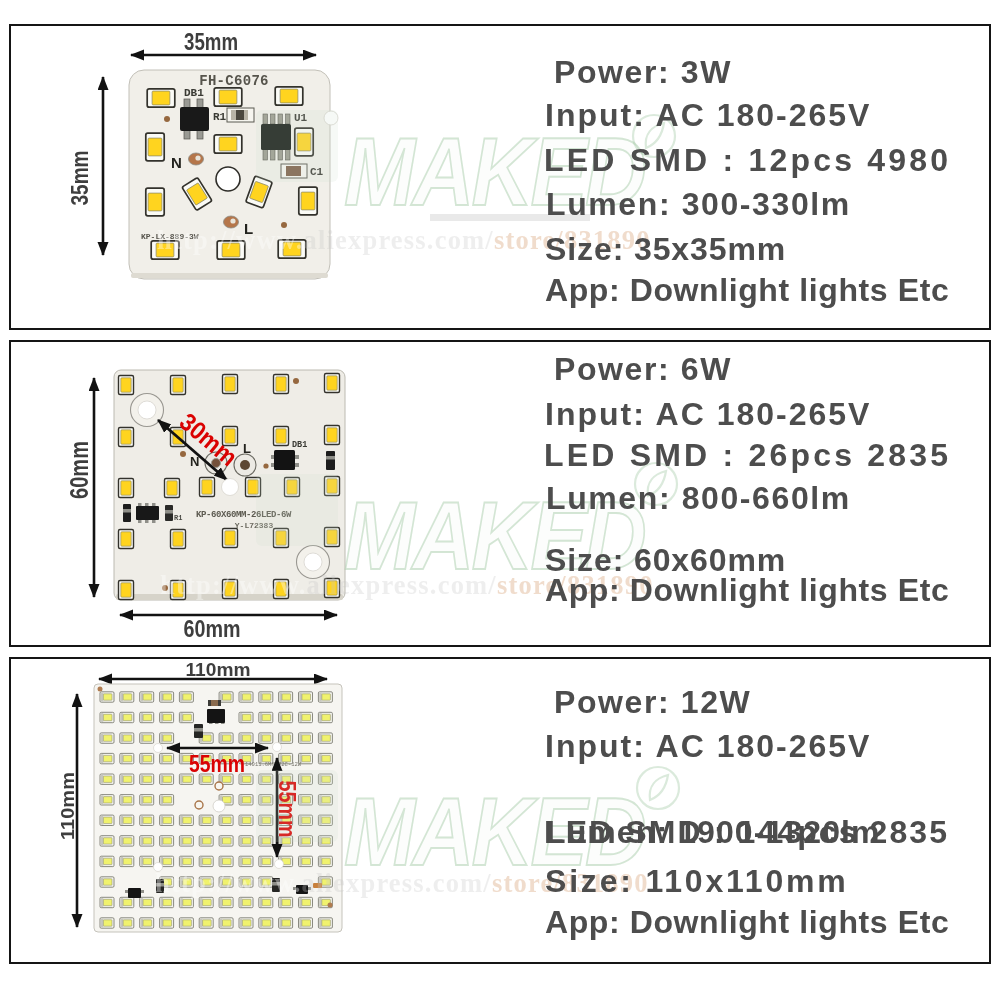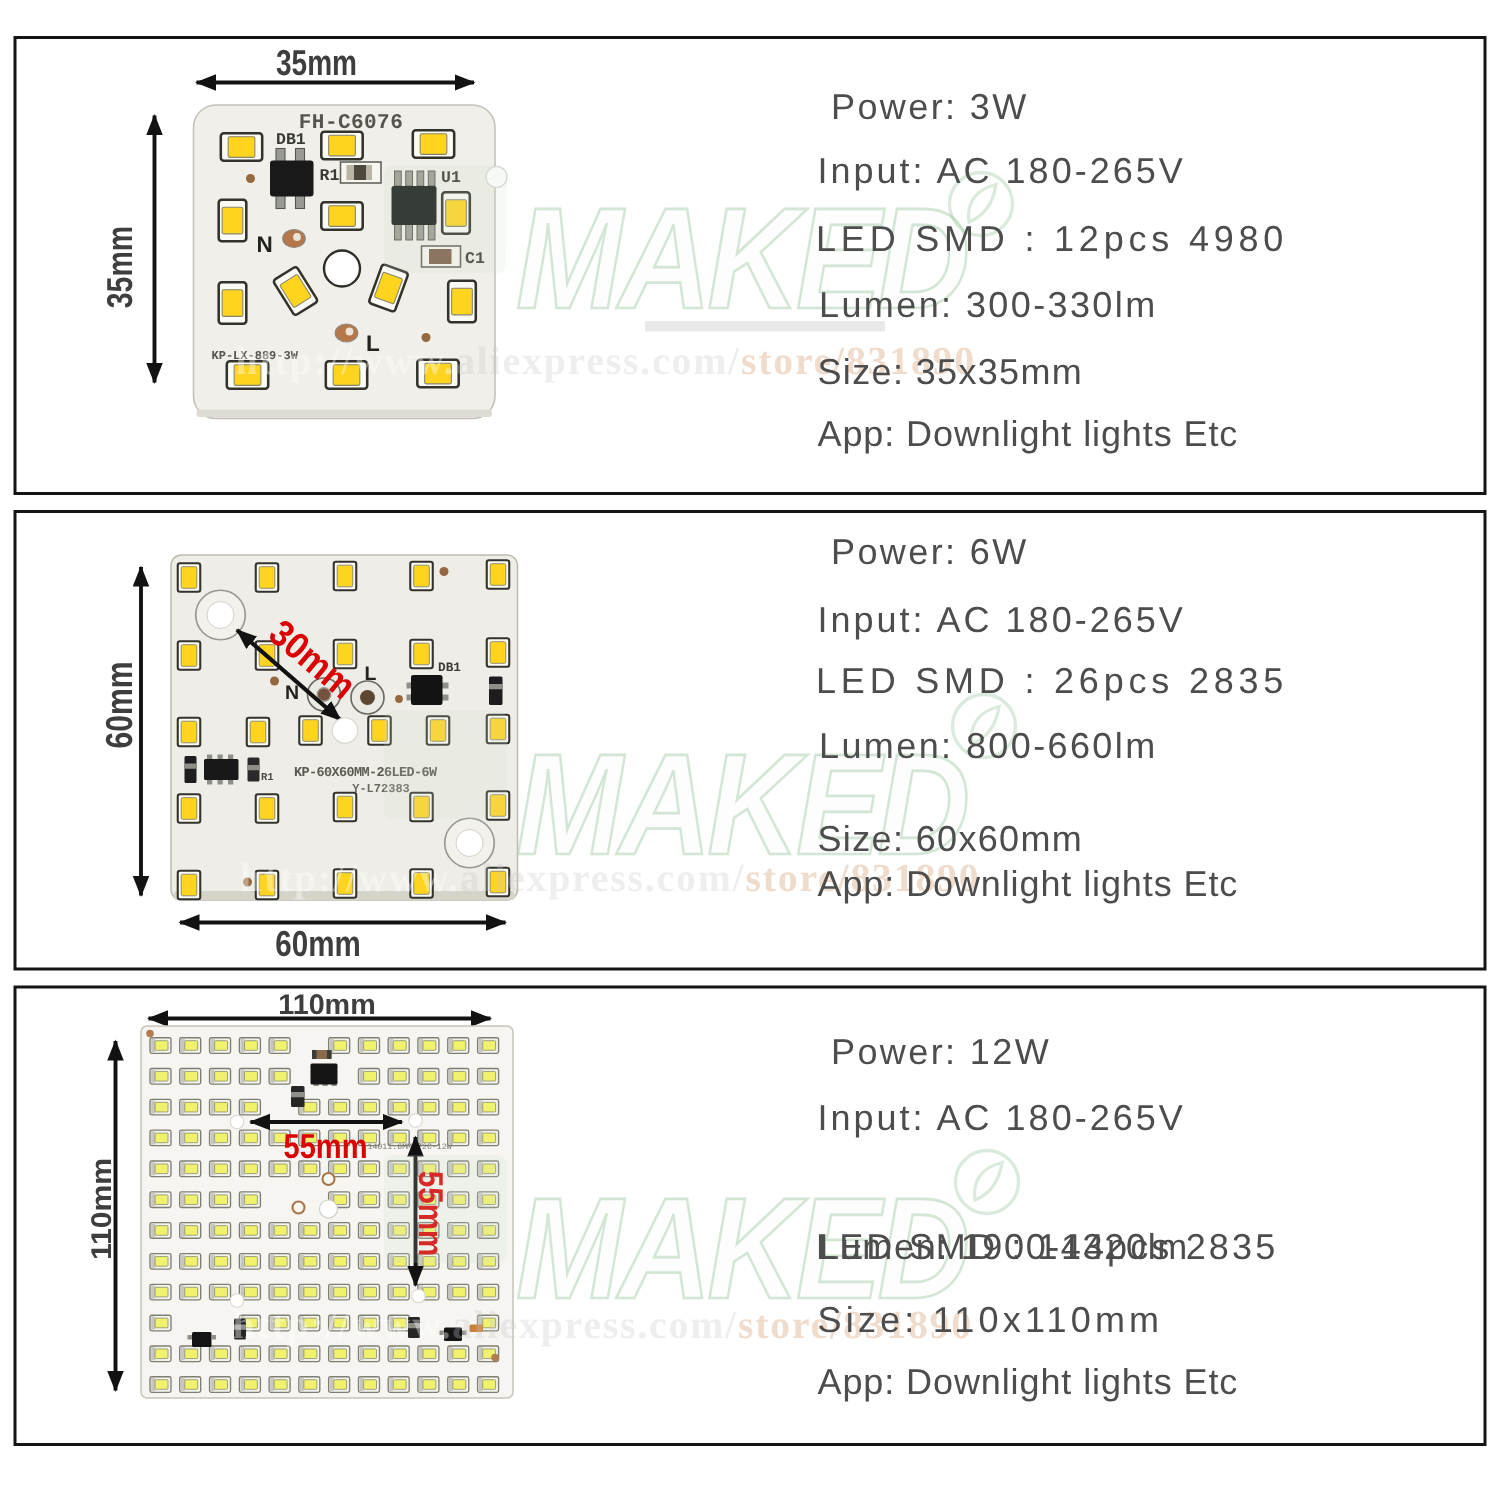"Power: 3W" .spec { font-size: 24px -> 32px; font-weight: normal -> bold }
